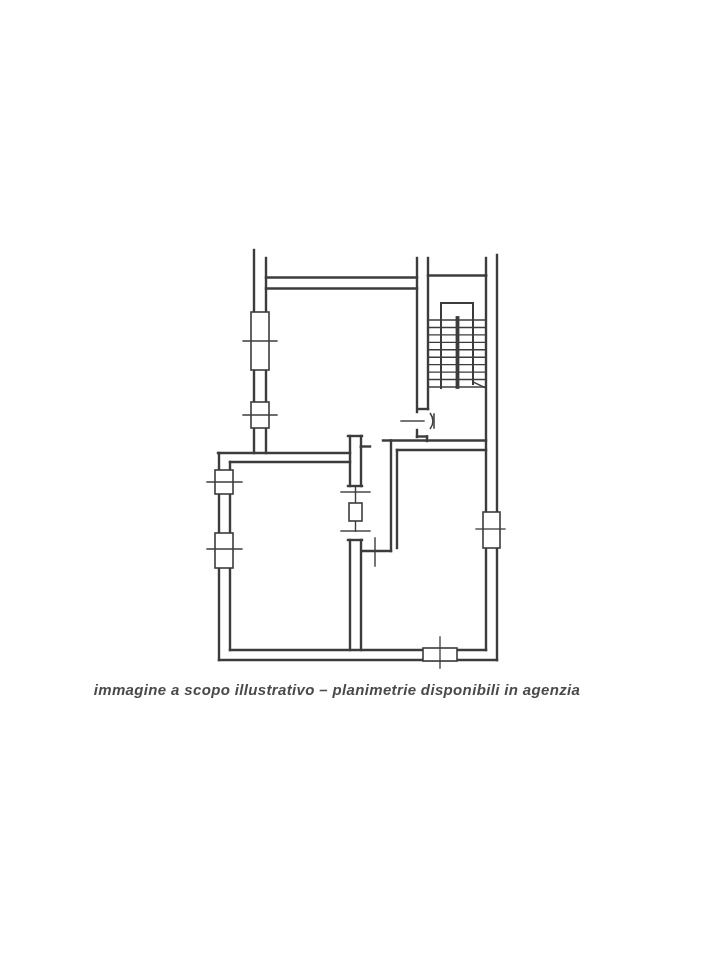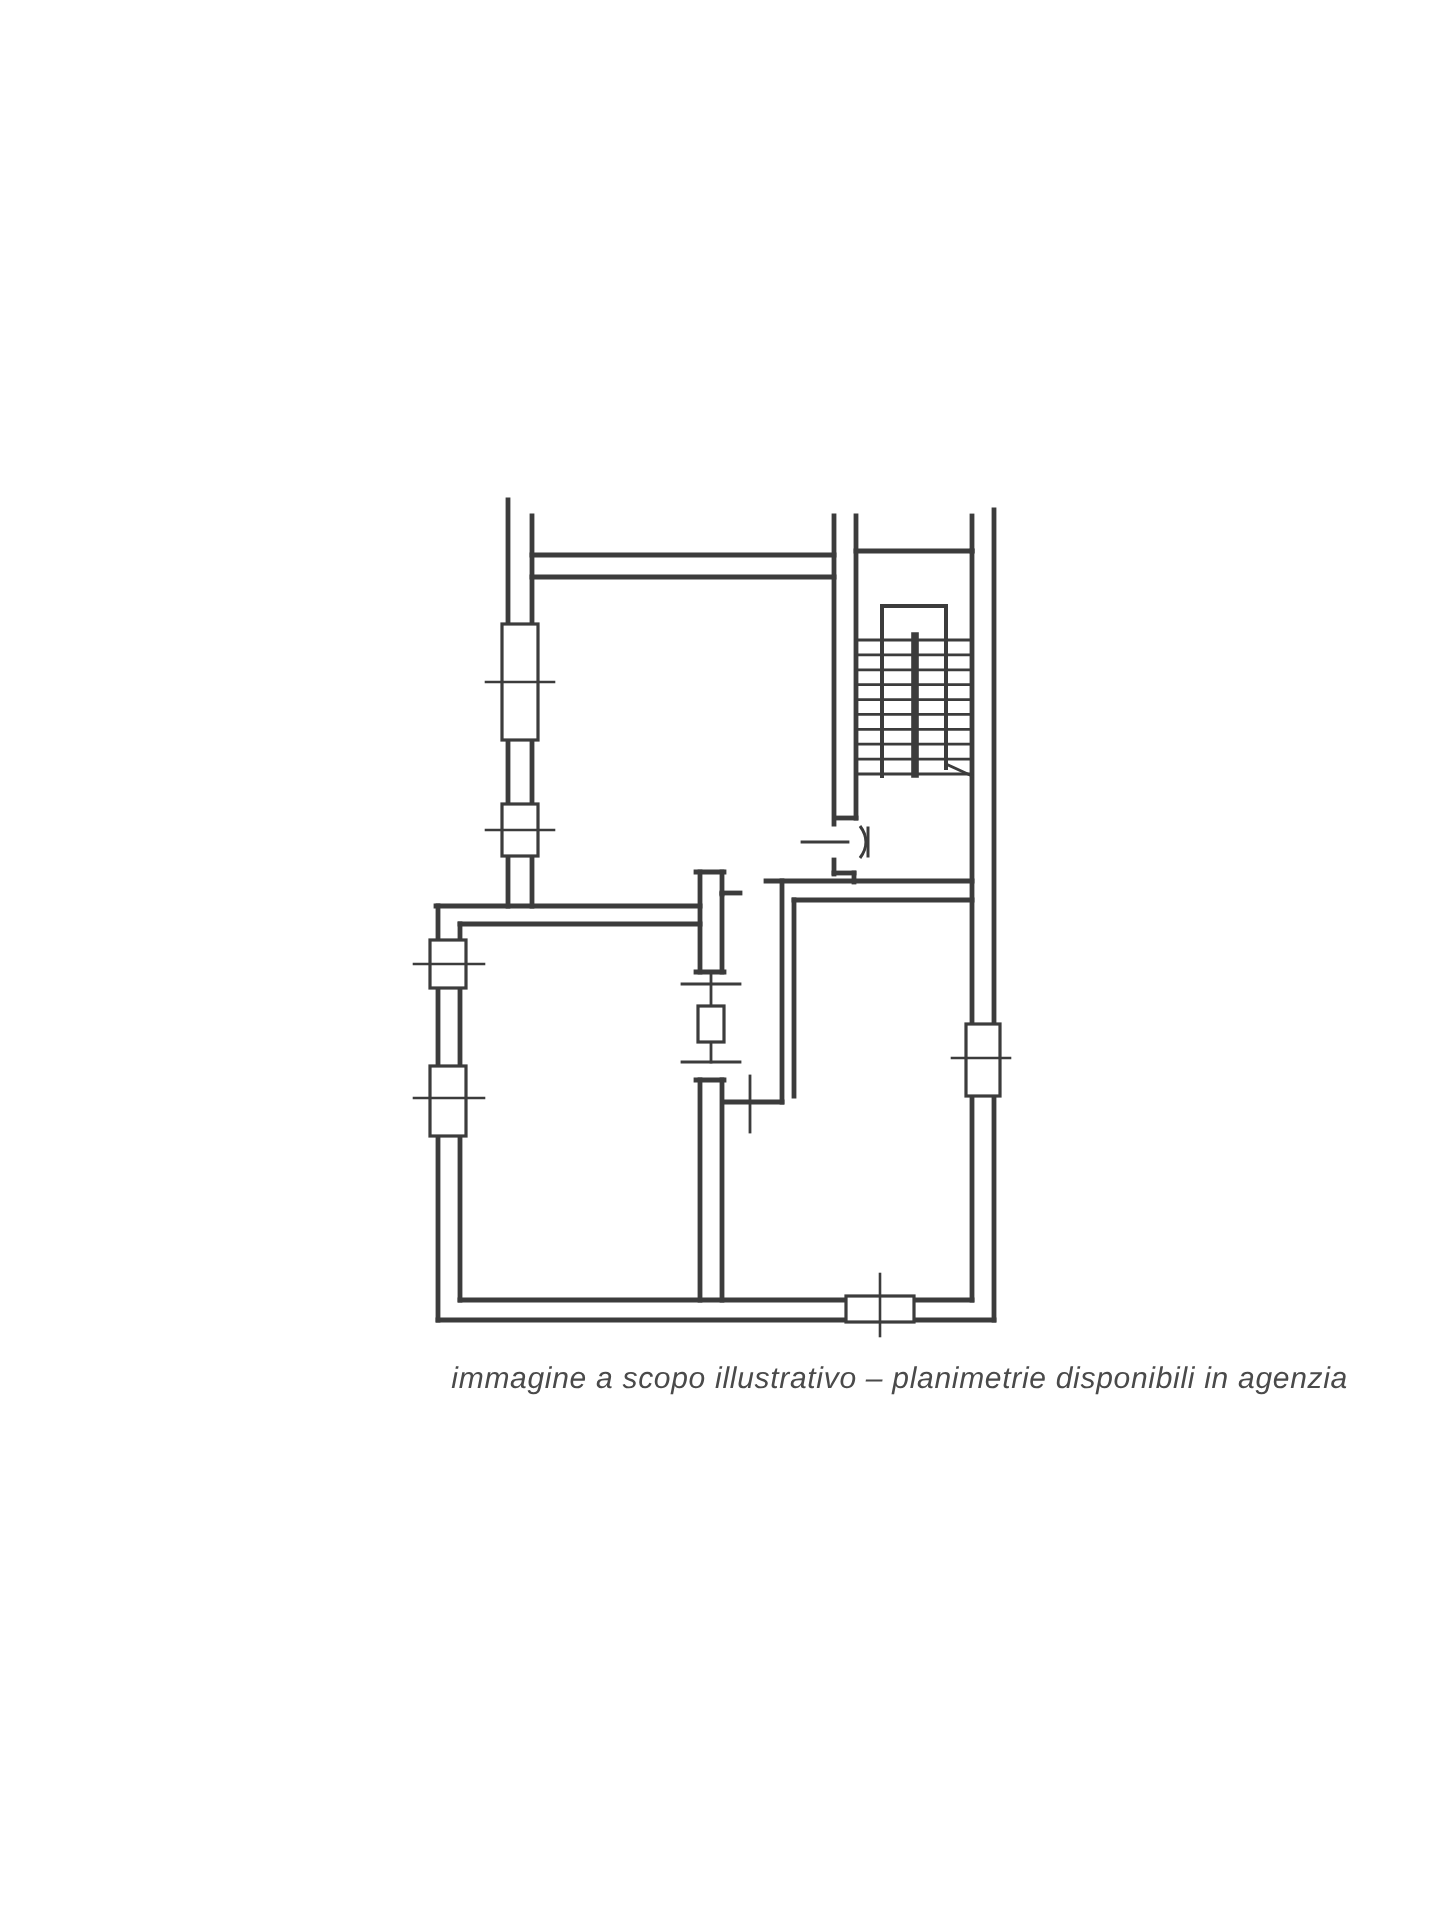"immagine a scopo illustrativo –" .caption { font-weight: none -> bold; text-align: right -> center }
